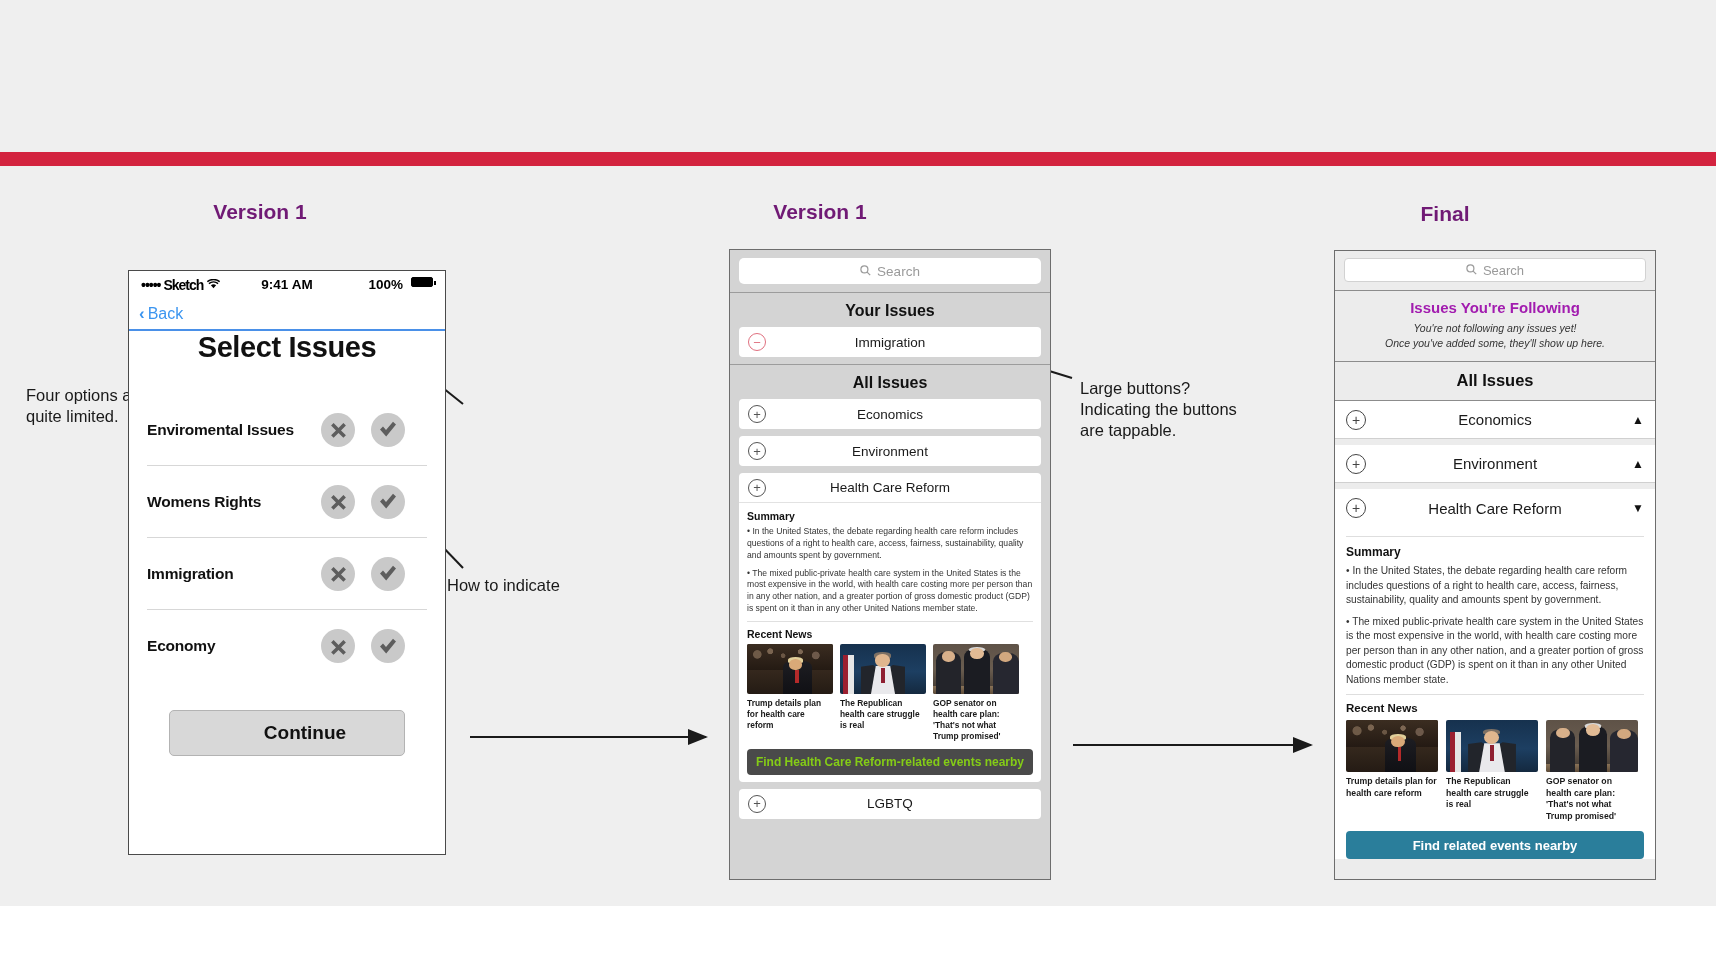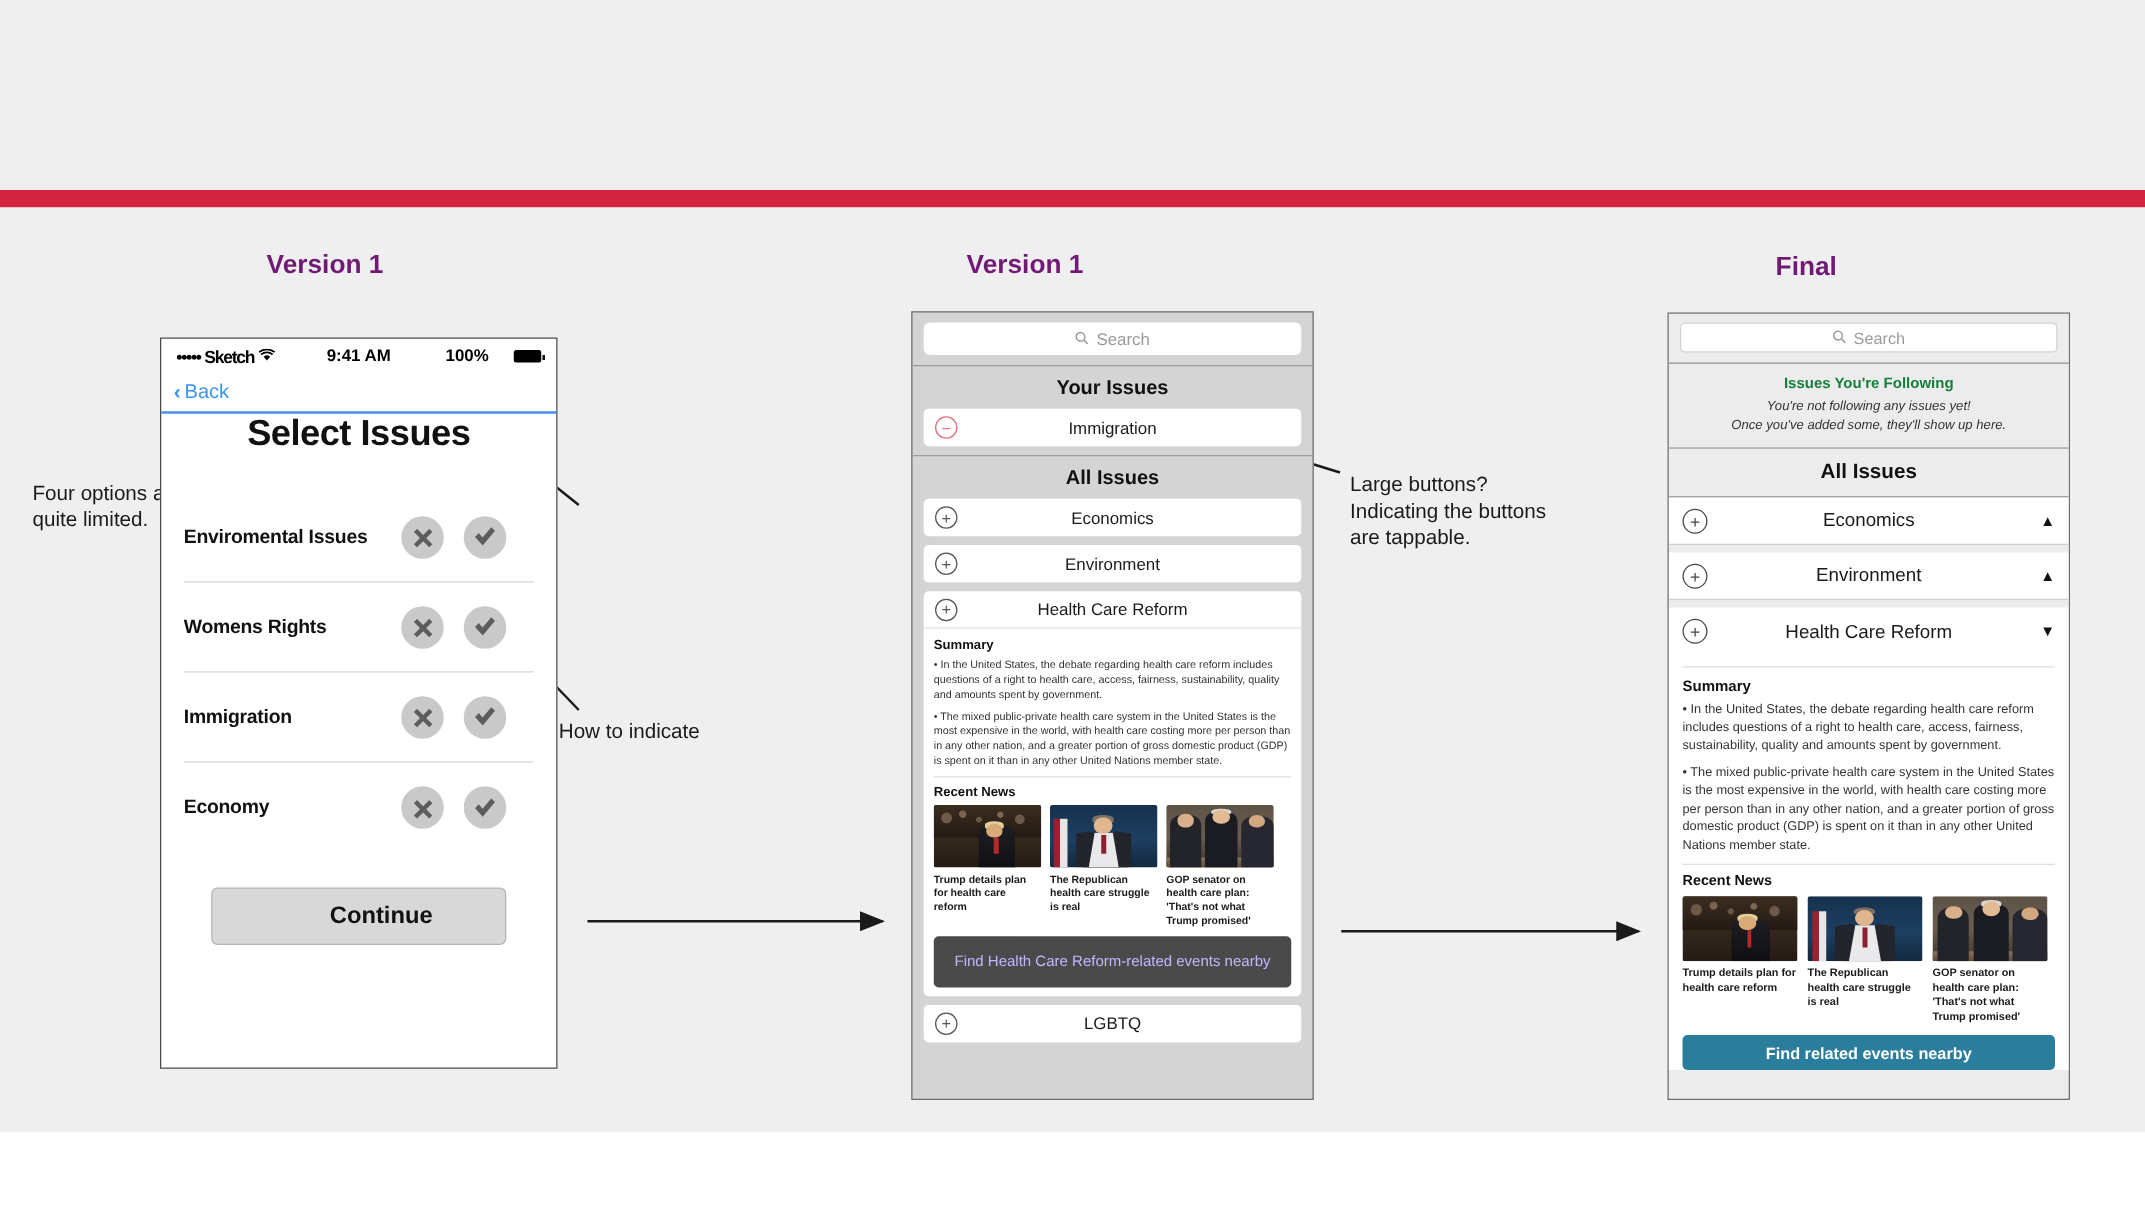"100%" .sb-right { align-items: center -> none; gap: 20px -> 8px }
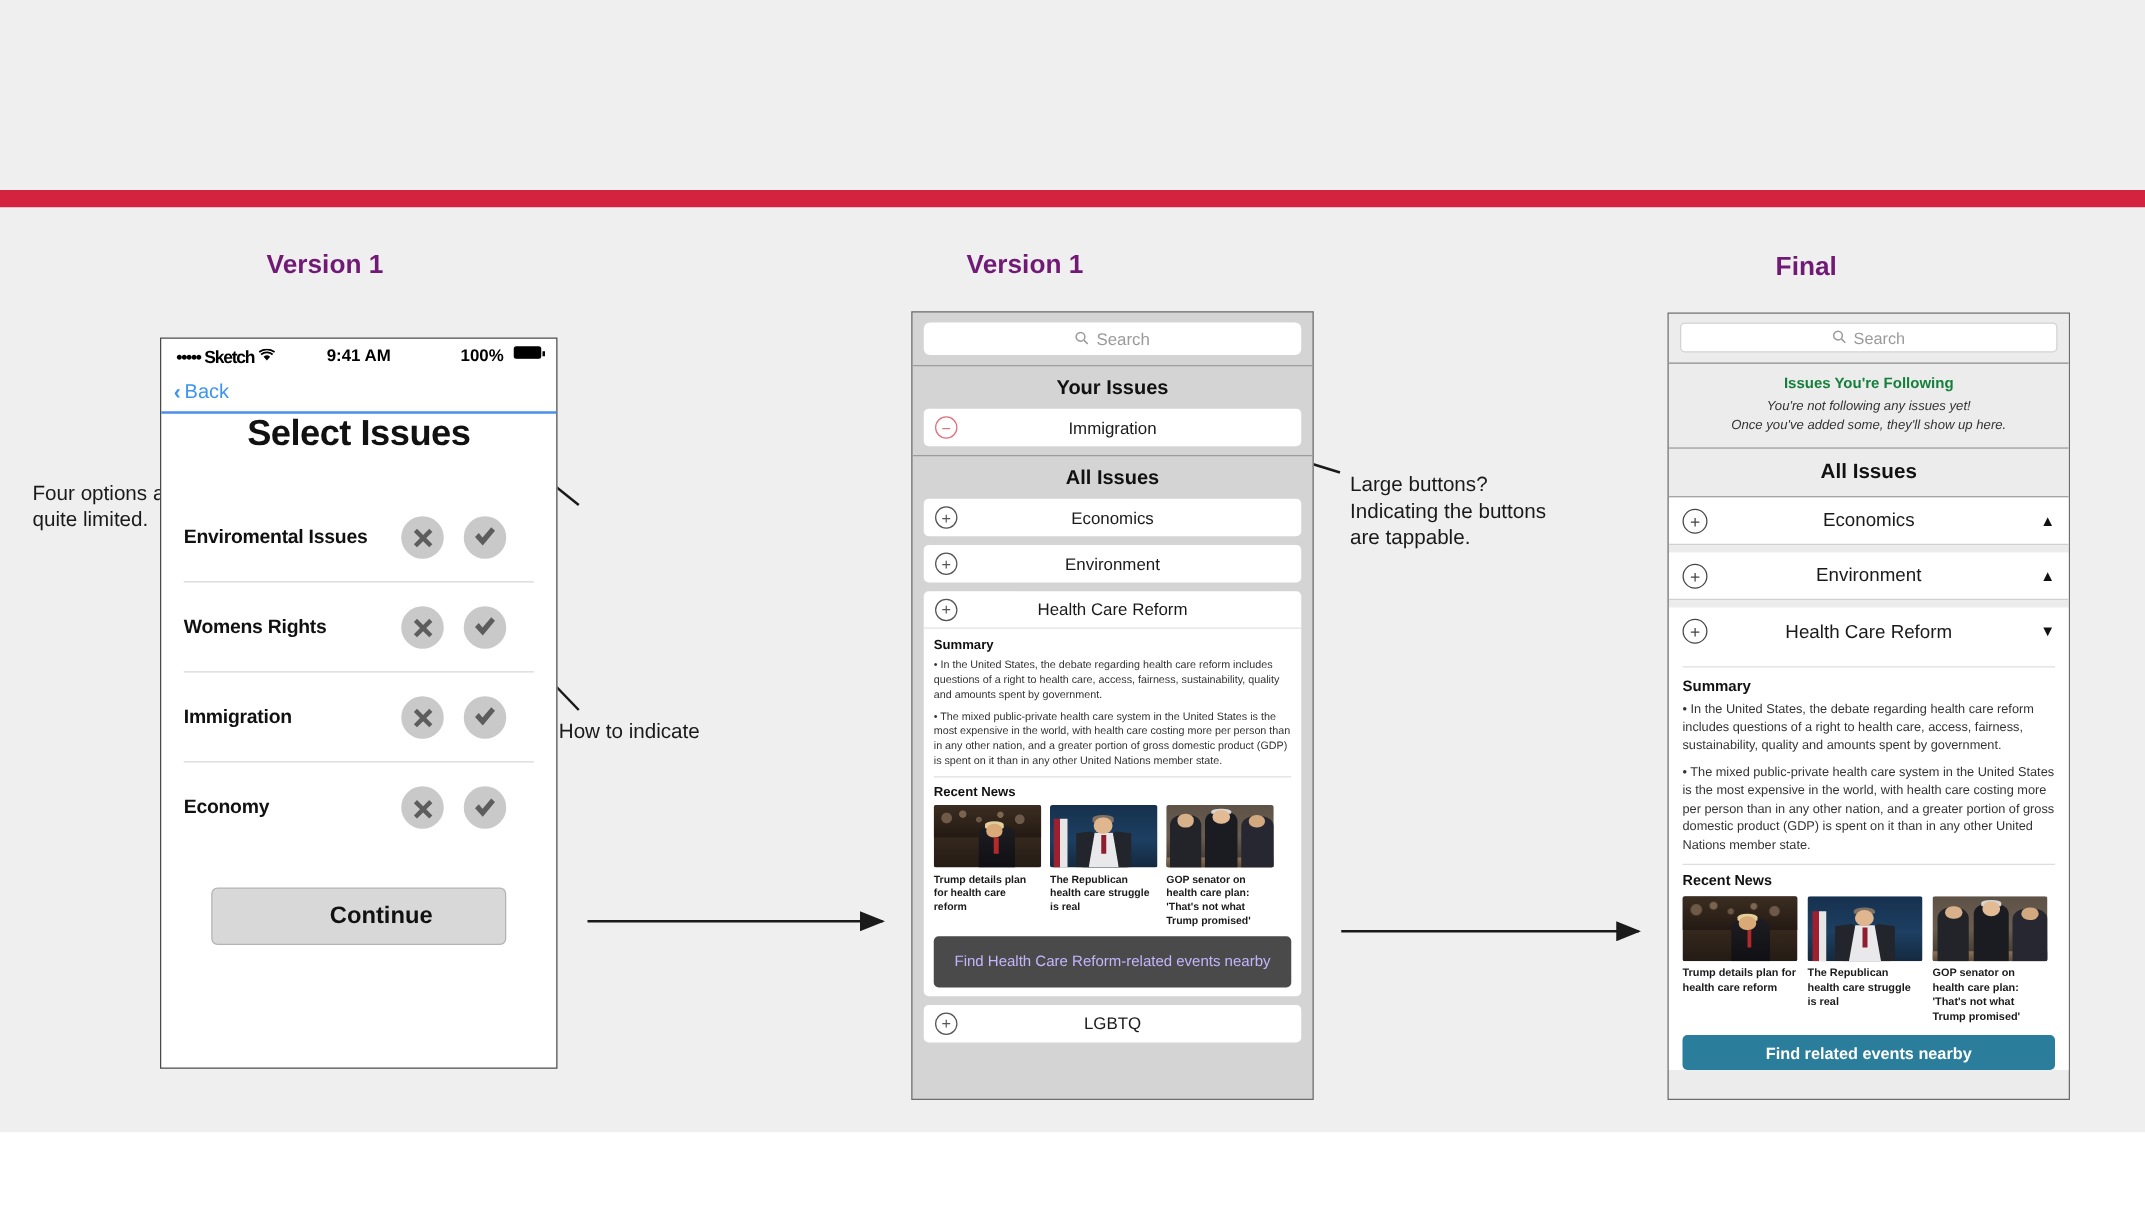"Issues You're Following" .f-band-title { color: #15803d -> #a21caf; font-size: 12px -> 15px }
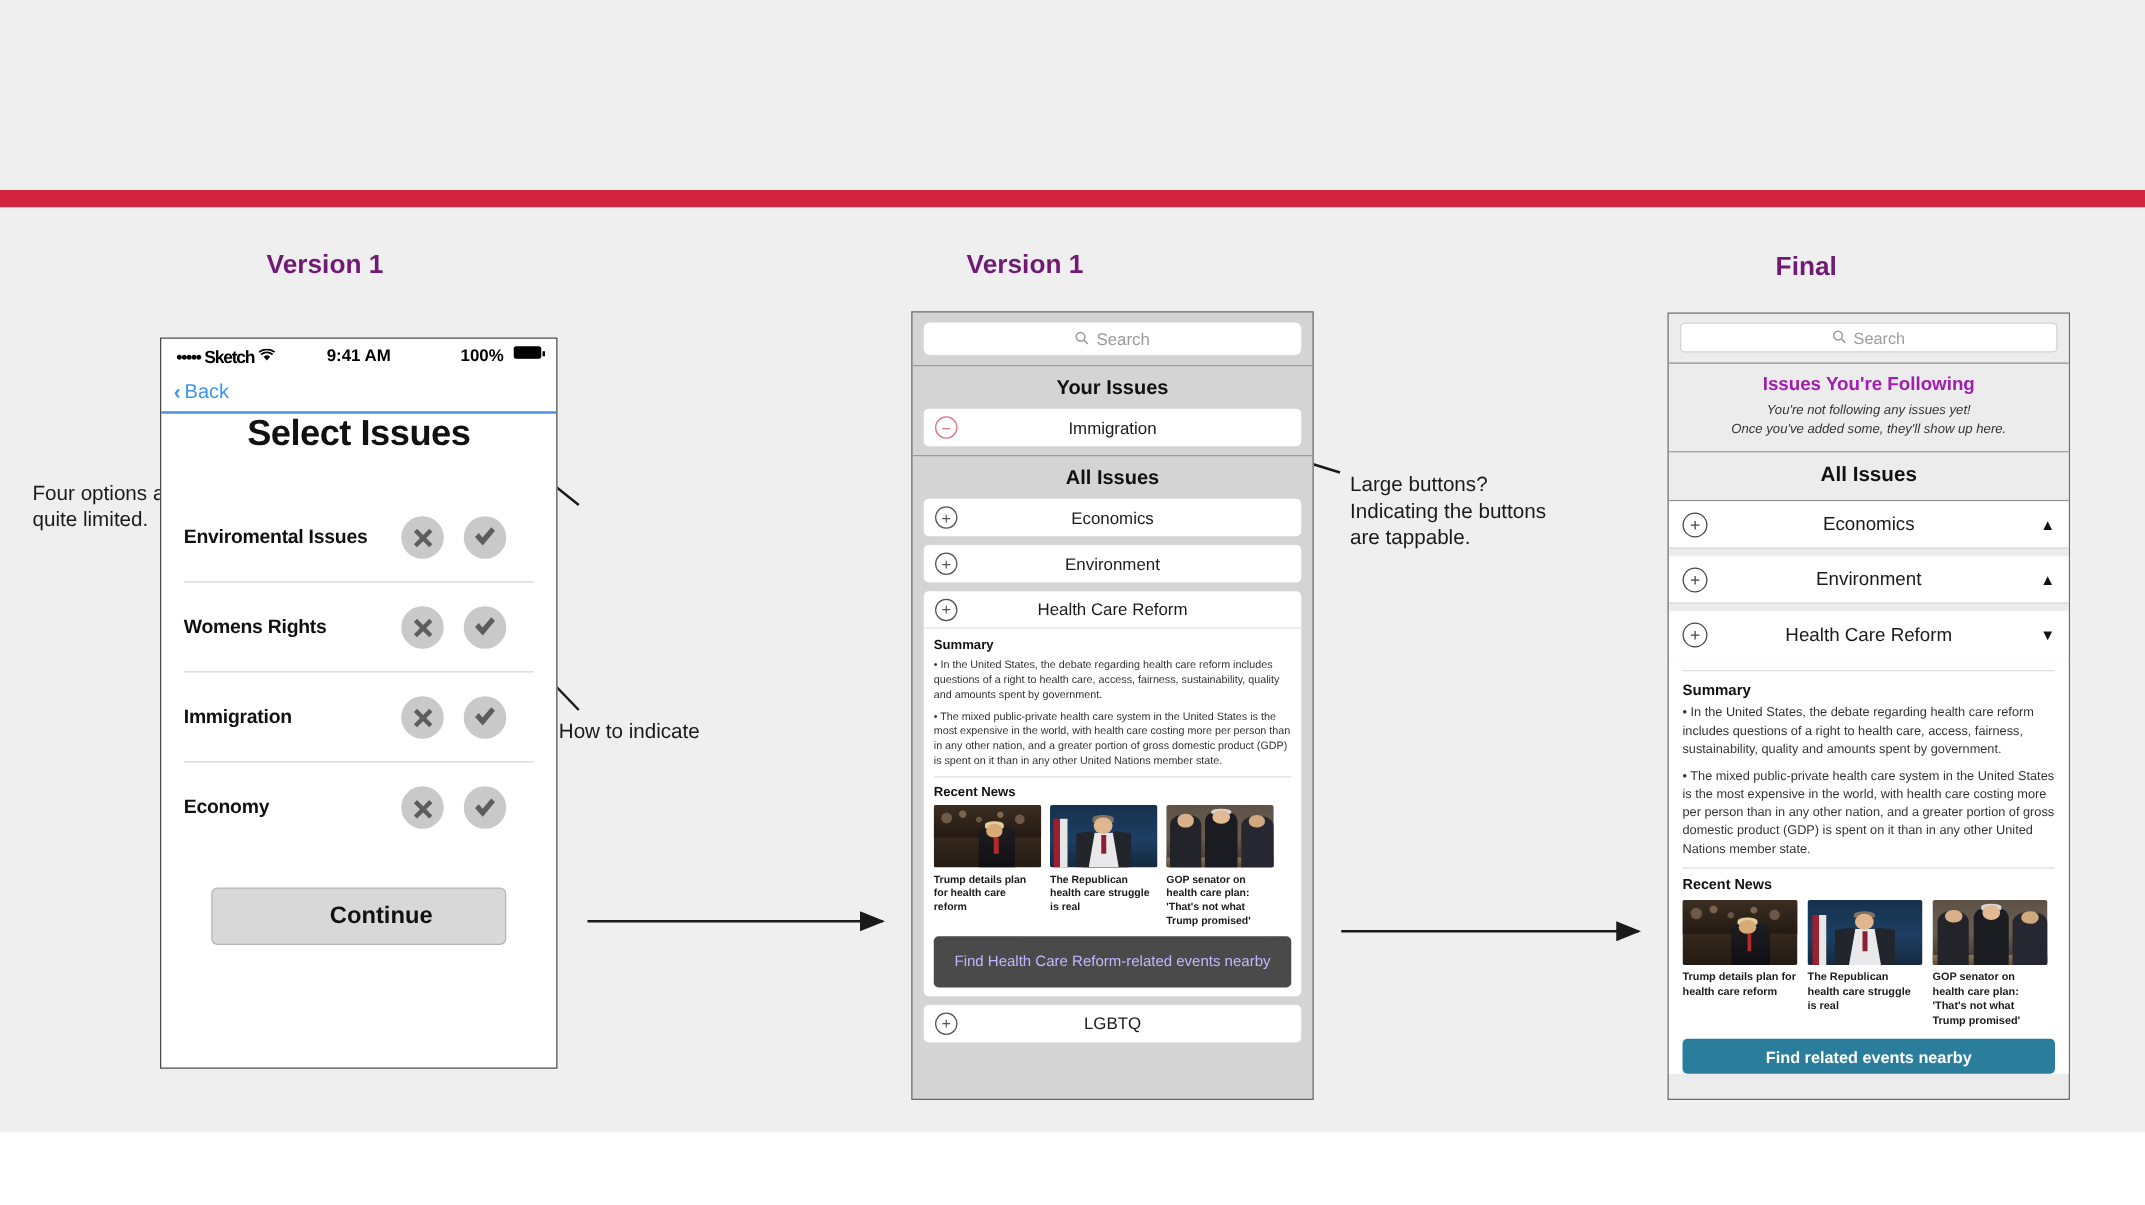"Find Health Care Reform-related events" .dark-btn { color: #c4b5fd -> #84cc16; font-weight: normal -> bold; height: 41px -> 26px }
